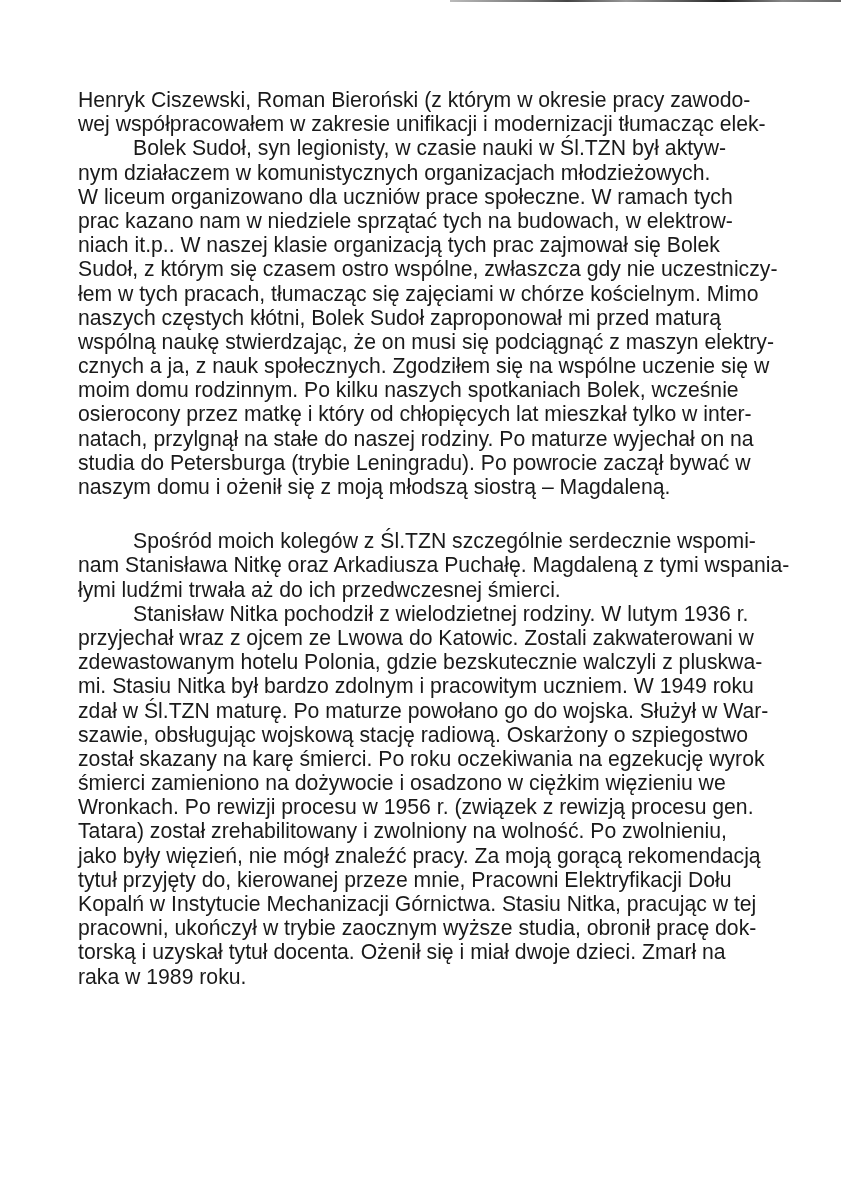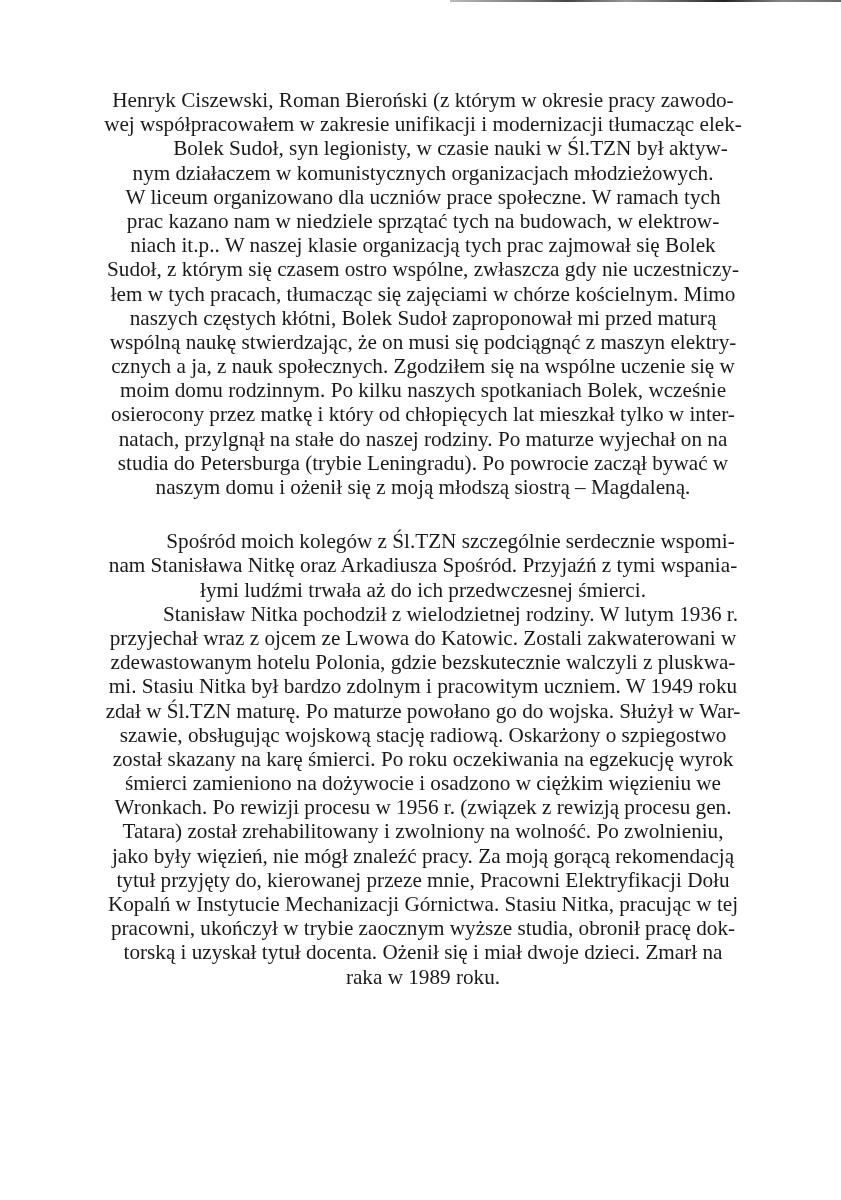"Henryk Ciszewski, Roman Bieroński (z" .page { font-family: Liberation Serif, serif -> Liberation Sans, sans-serif; text-align: center -> none }
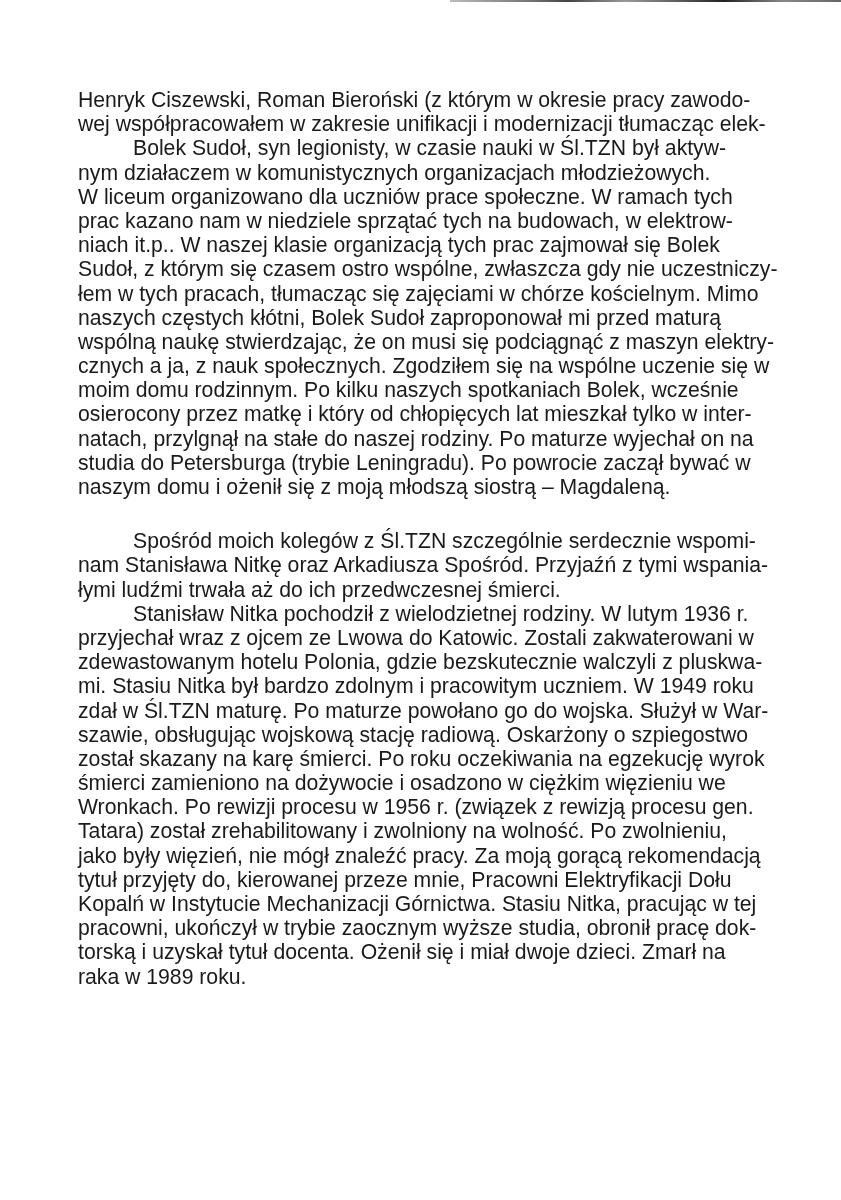"nam Stanisława Nitkę oraz Arkadiusza" span.line { text: Spośród. Przyjaźń -> Puchałę. Magdaleną }
